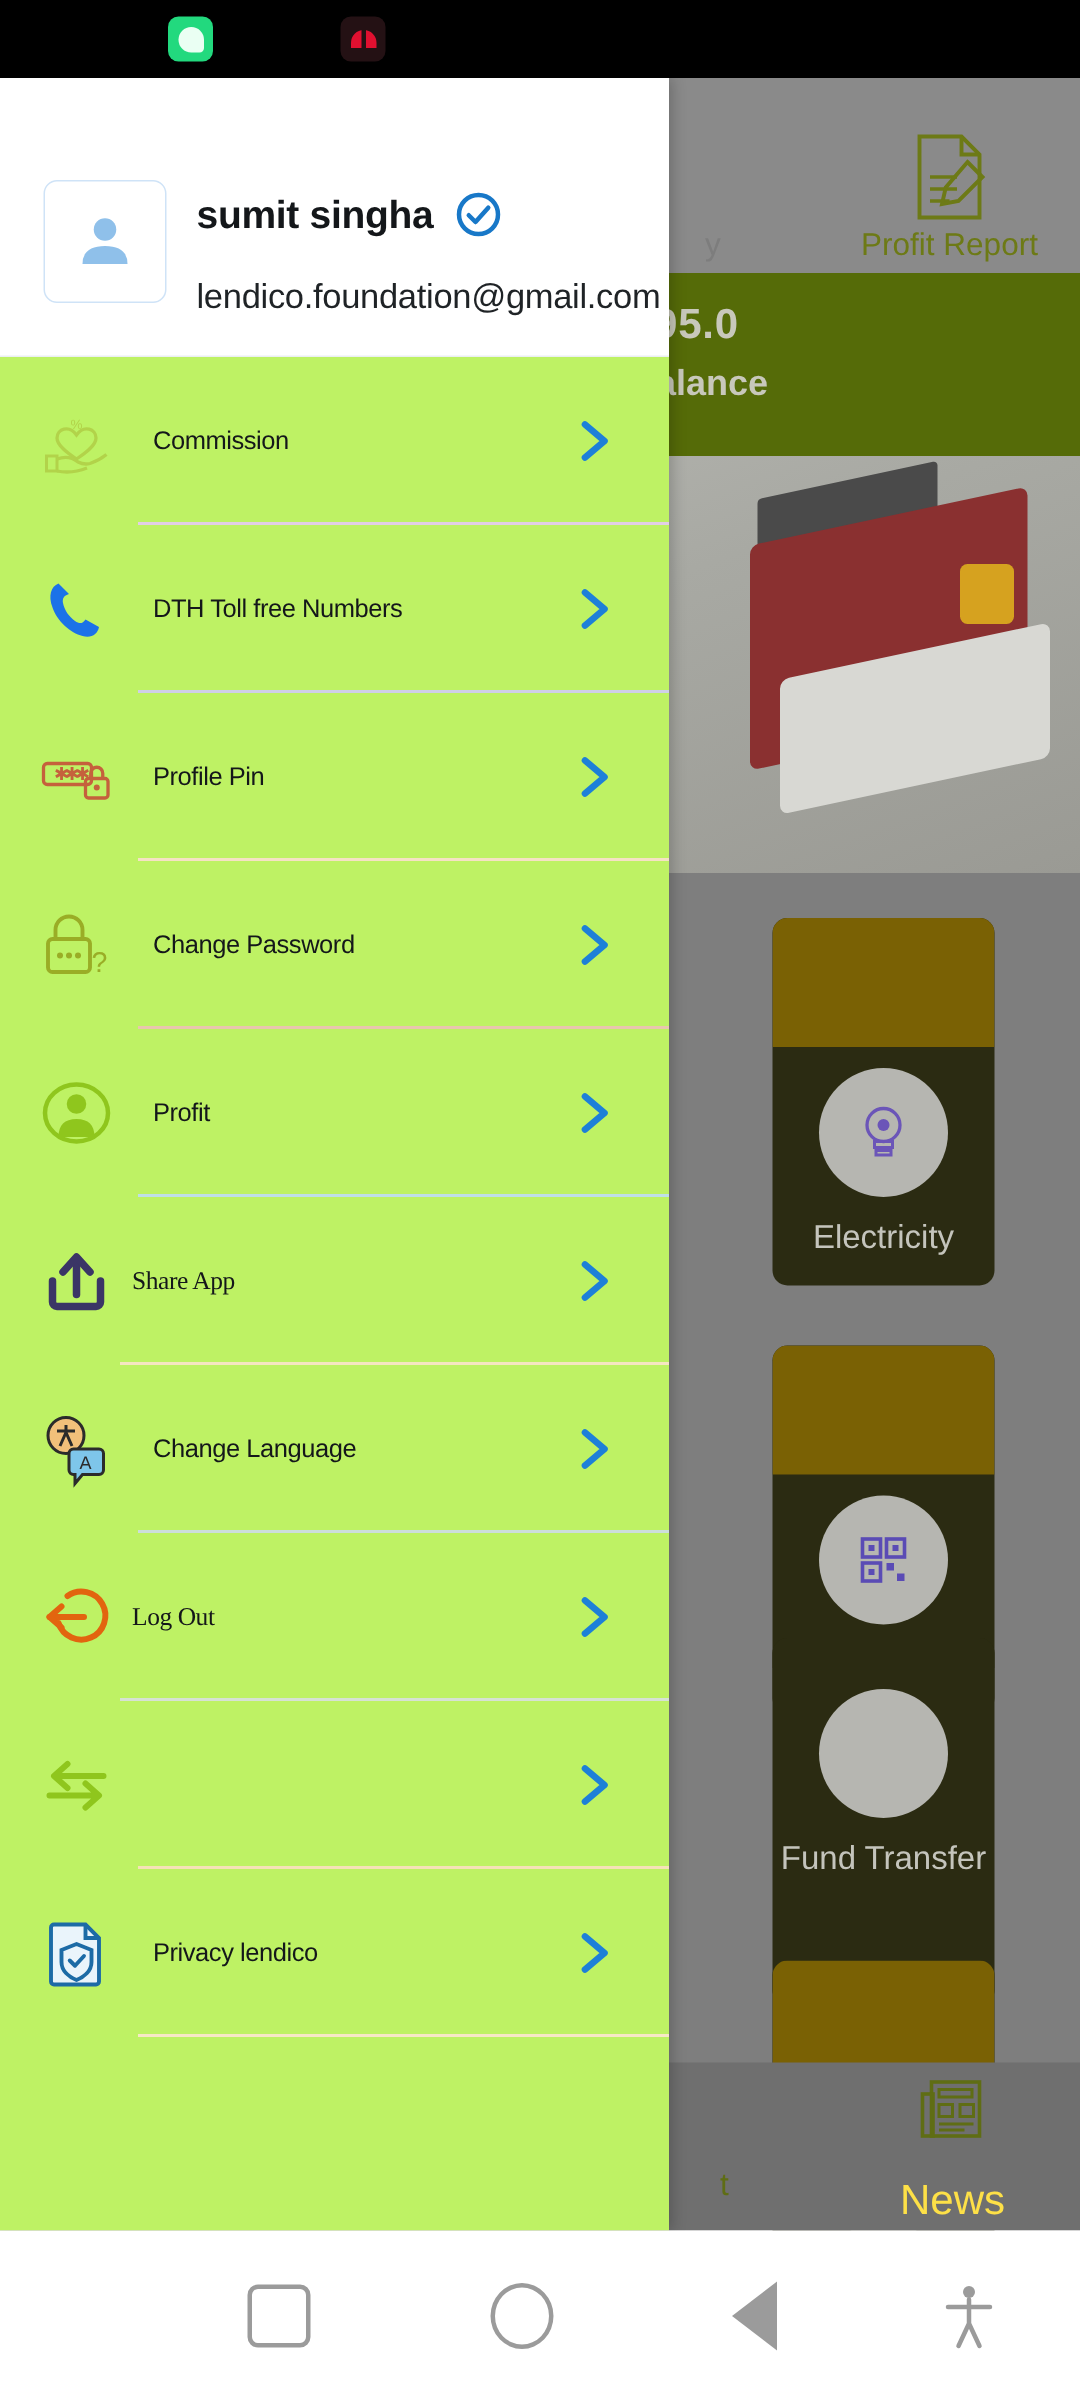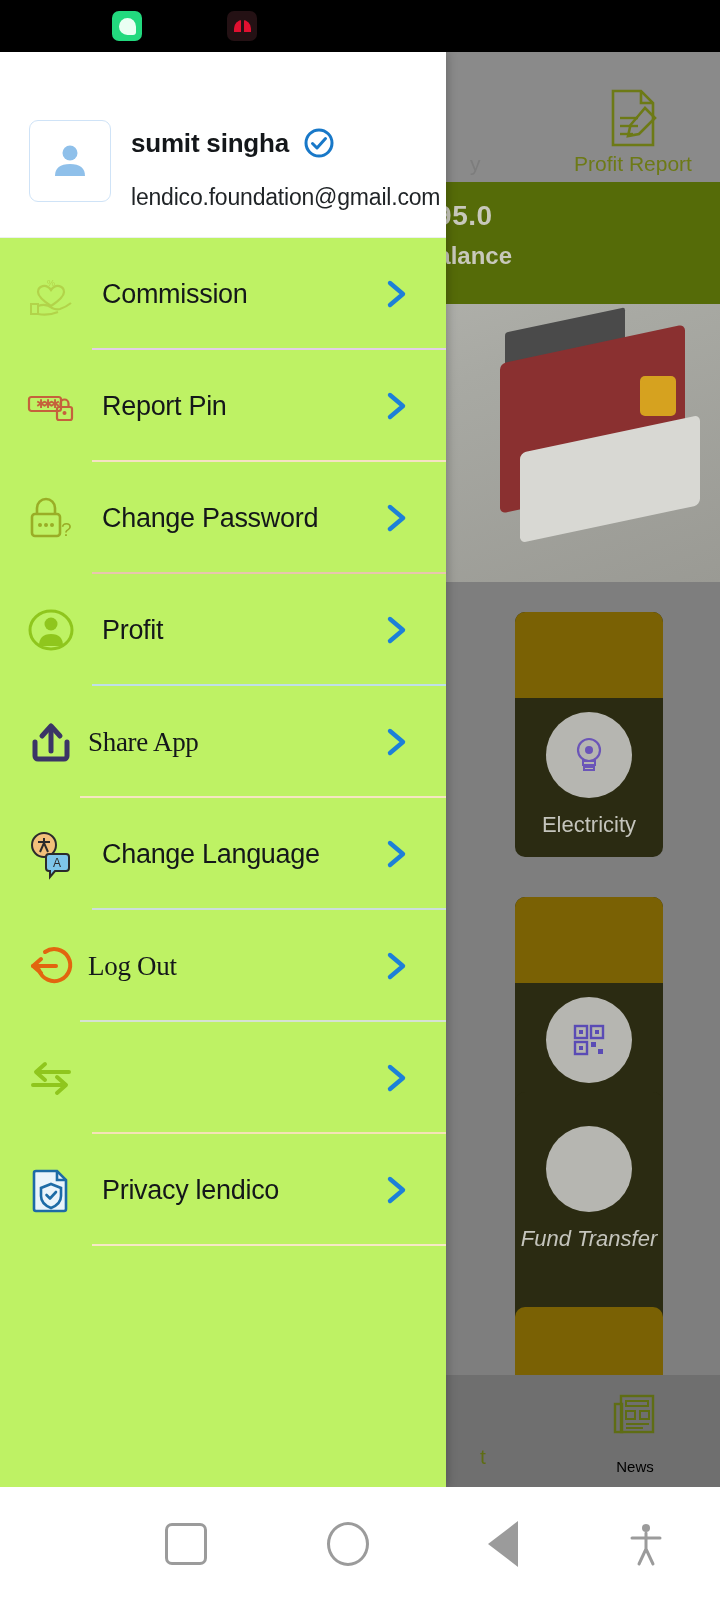"Commission" .mi-label { font-size: 27px -> 17px }
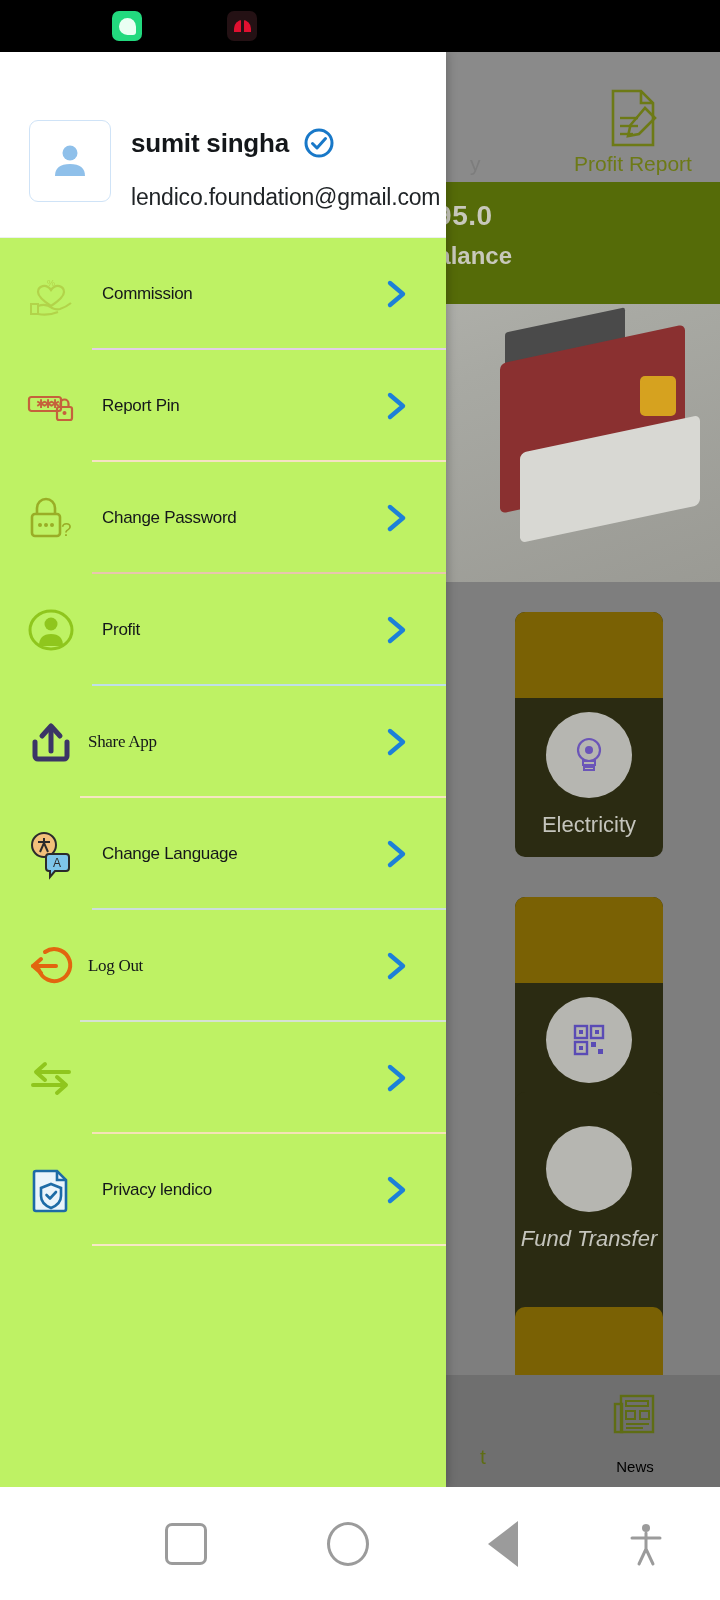"DTH Toll free Numbers" div.menu-item { html: none -> <div> <span> <svg> <path></path> </svg> </span> <span>DTH Toll free Numbers</span> <span> <svg> <path></path> </svg> </span> <span></span> </div> }
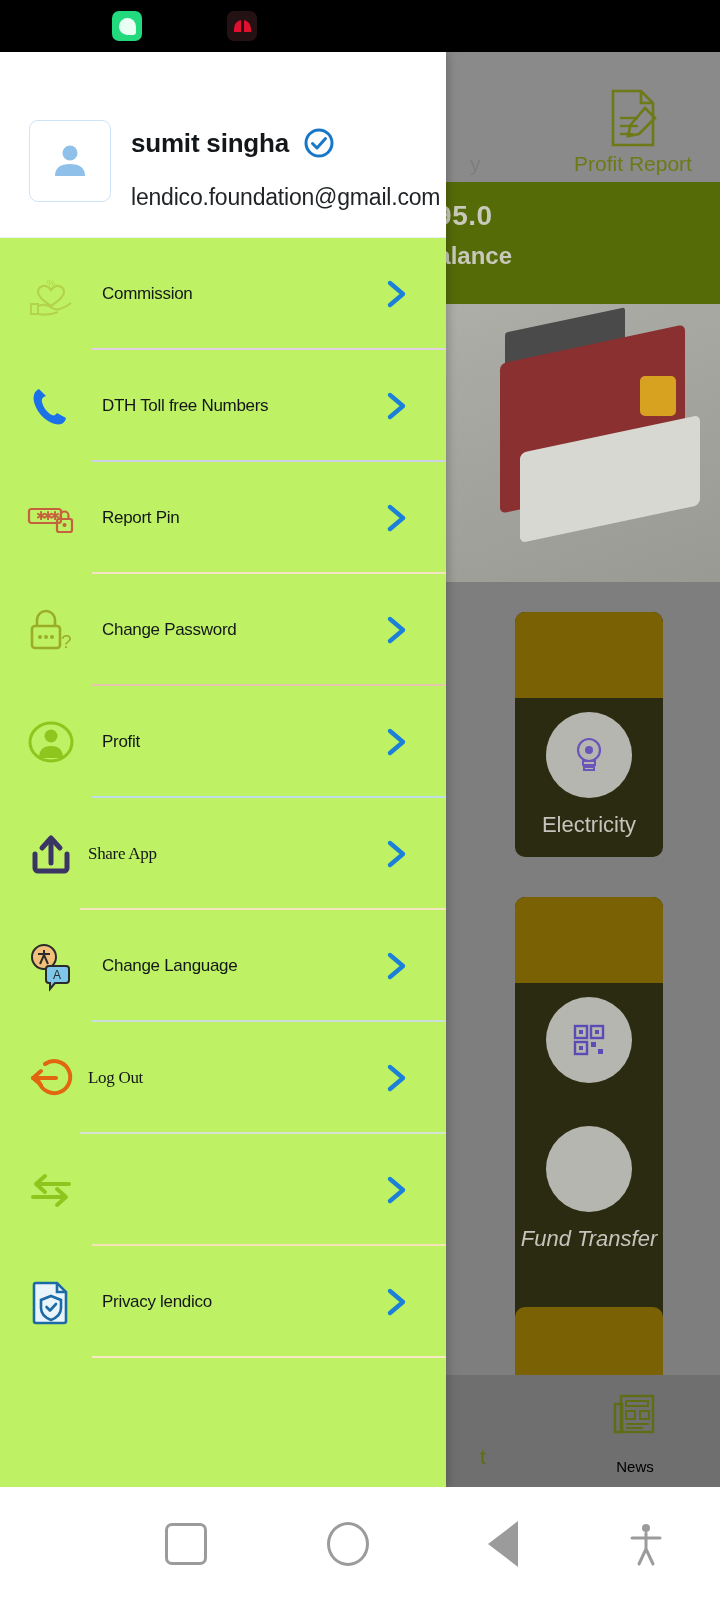"Report Pin" span.mi-label { text: Report -> Profile }
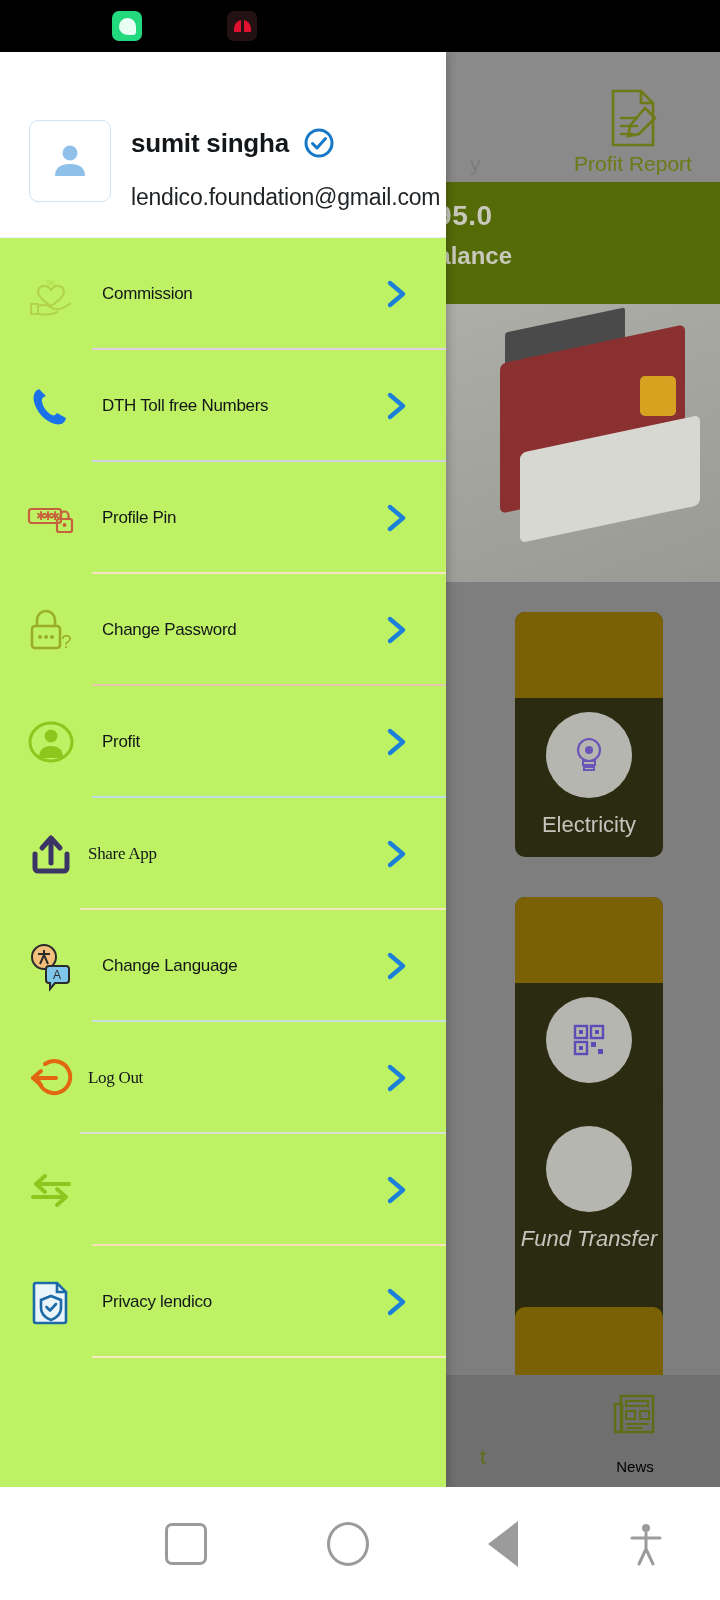"Fund Transfer" div.svc-row { font-style: italic -> none }
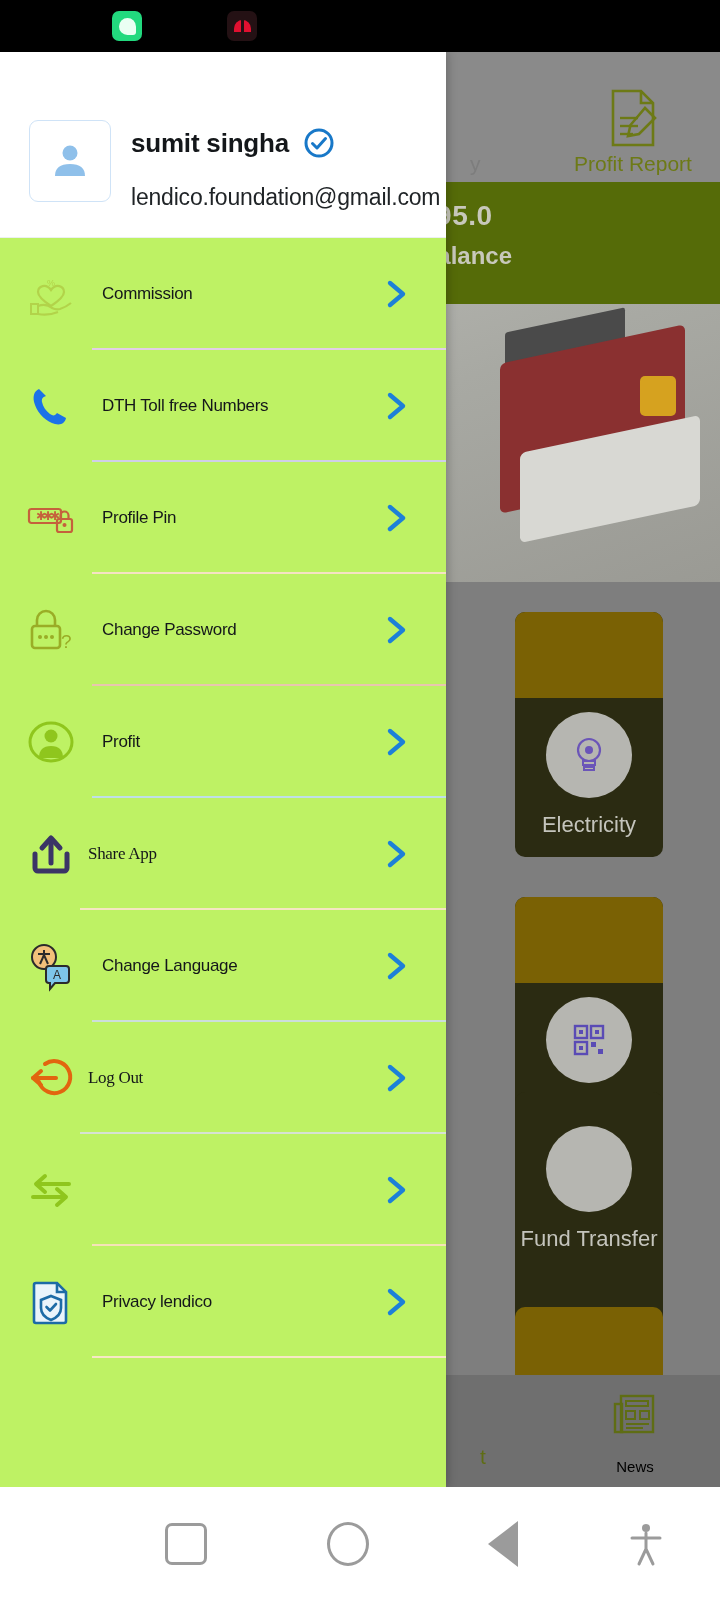"News" .bg-nav-item .nlbl { color: #000000 -> #fde047; font-size: 15px -> 28px }
